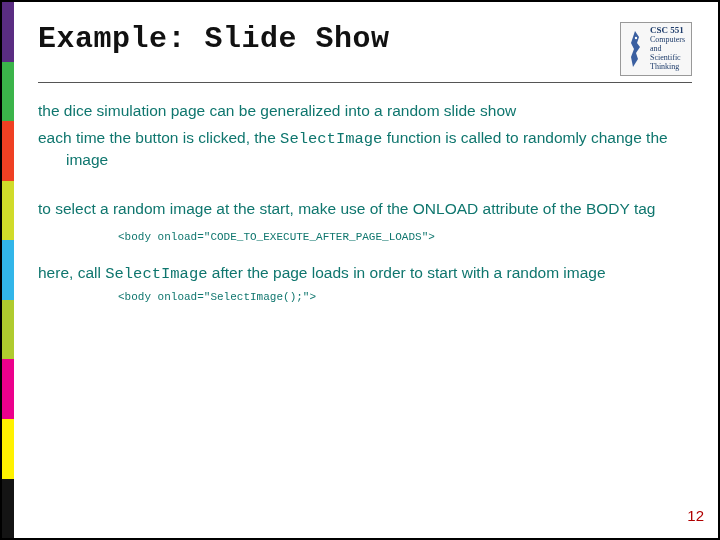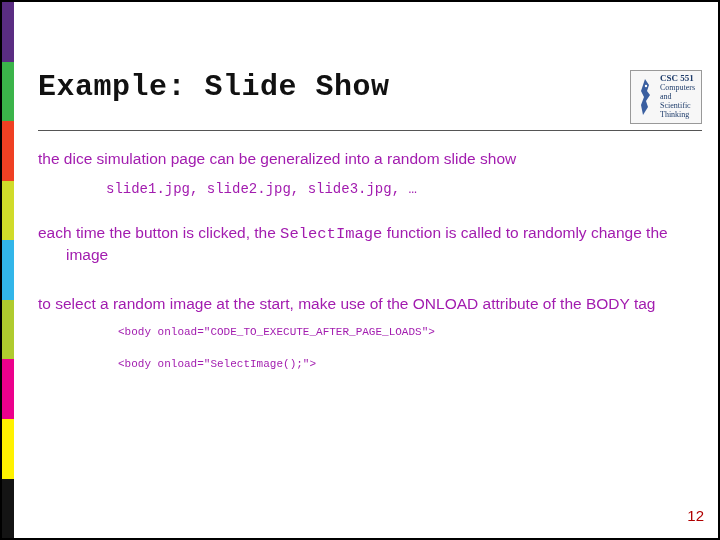"Example: Slide Show" .content { margin-top: 48px -> none; padding: 20px 16px 16px 24px -> 20px 26px 16px 24px }
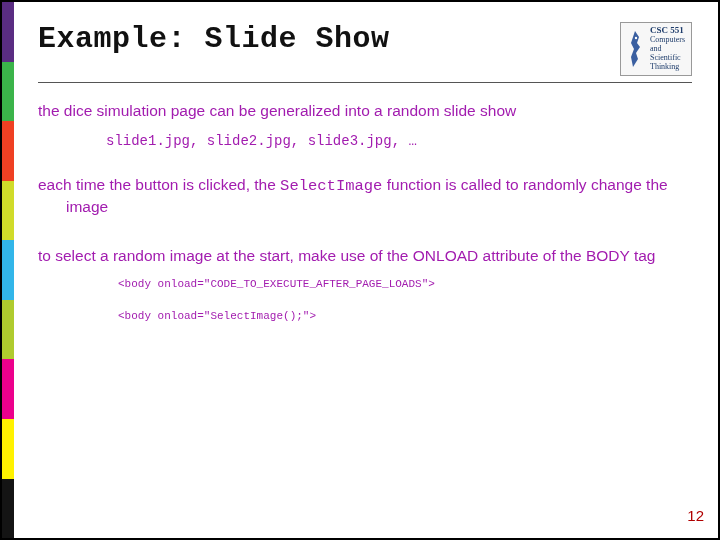"the dice simulation page can" .body { color: #a21caf -> #0f766e }
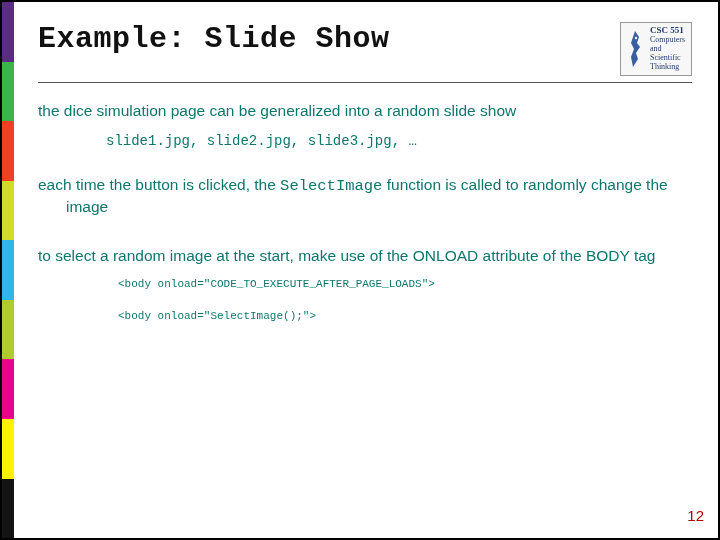"slide1.jpg, slide2.jpg, slide3.jpg, …" div.code { html: <div>slide1.jpg, slide2.jpg, slide3.jpg, …</div> -> none }
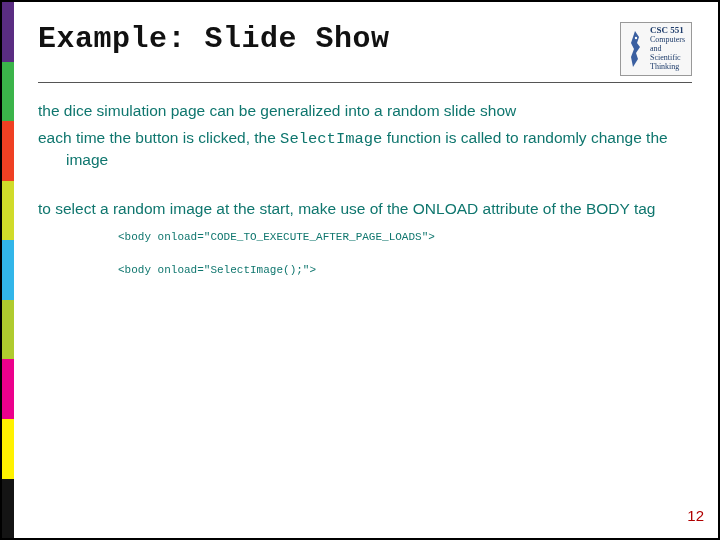"here, call SelectImage after the" div.p4 { html: none -> <div> <span>here, call </span><span>SelectImage</span><span> after the page loads in order to start with a random image</span> </div> }
